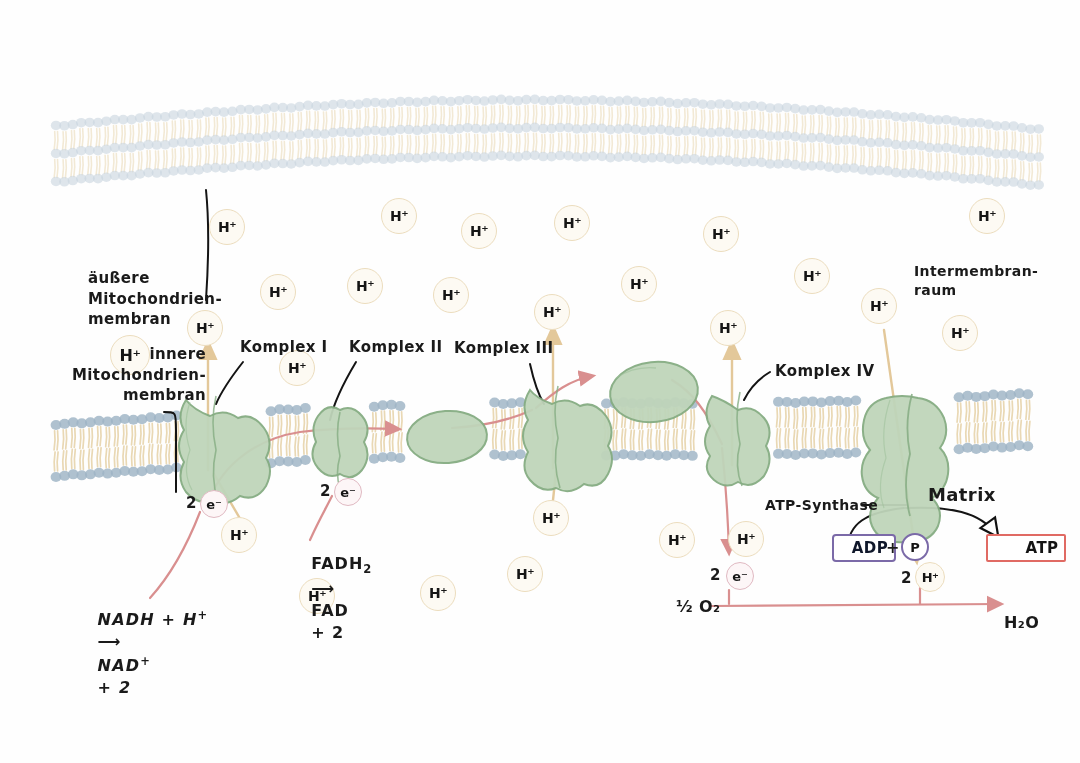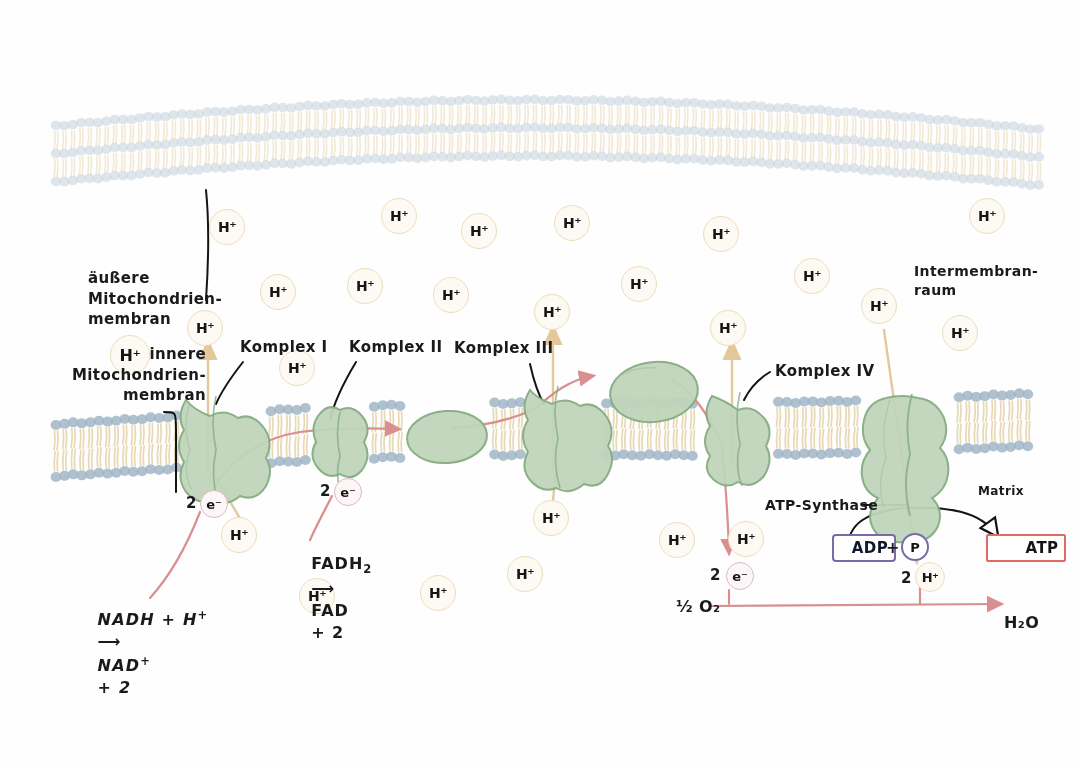"Matrix" div.lbl { font-size: 12px -> 18px; left: 978px -> 928px }
